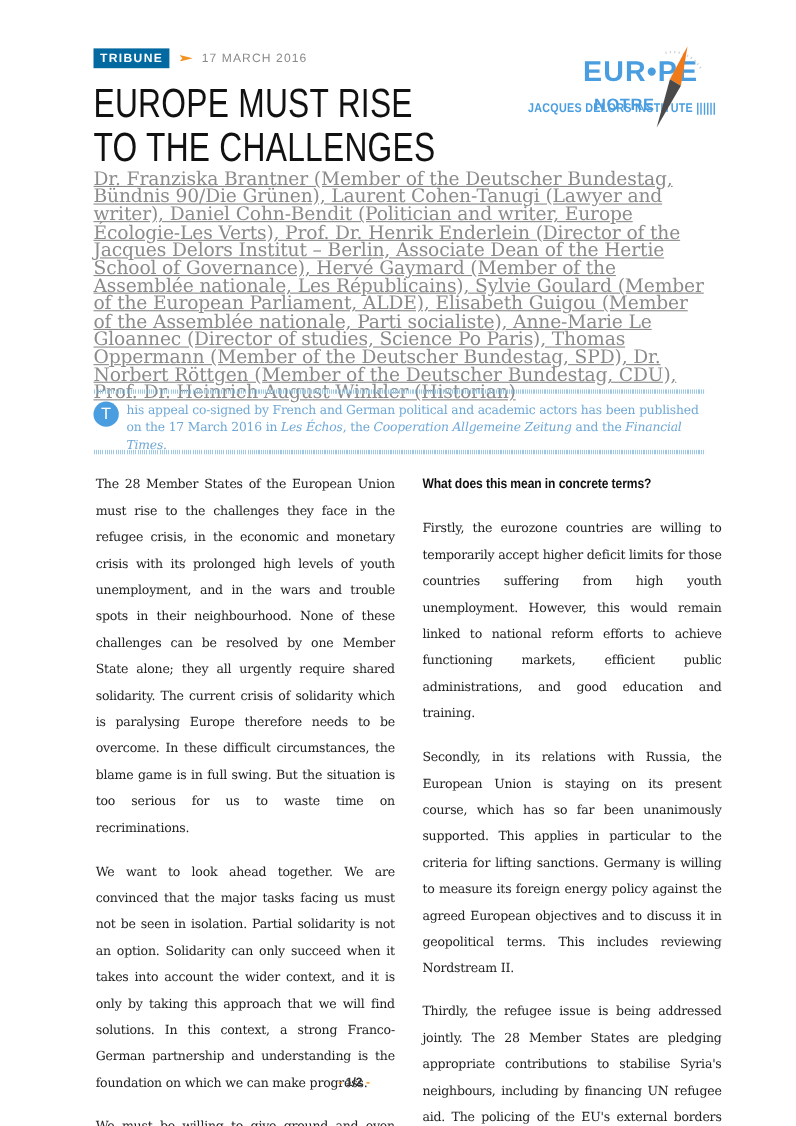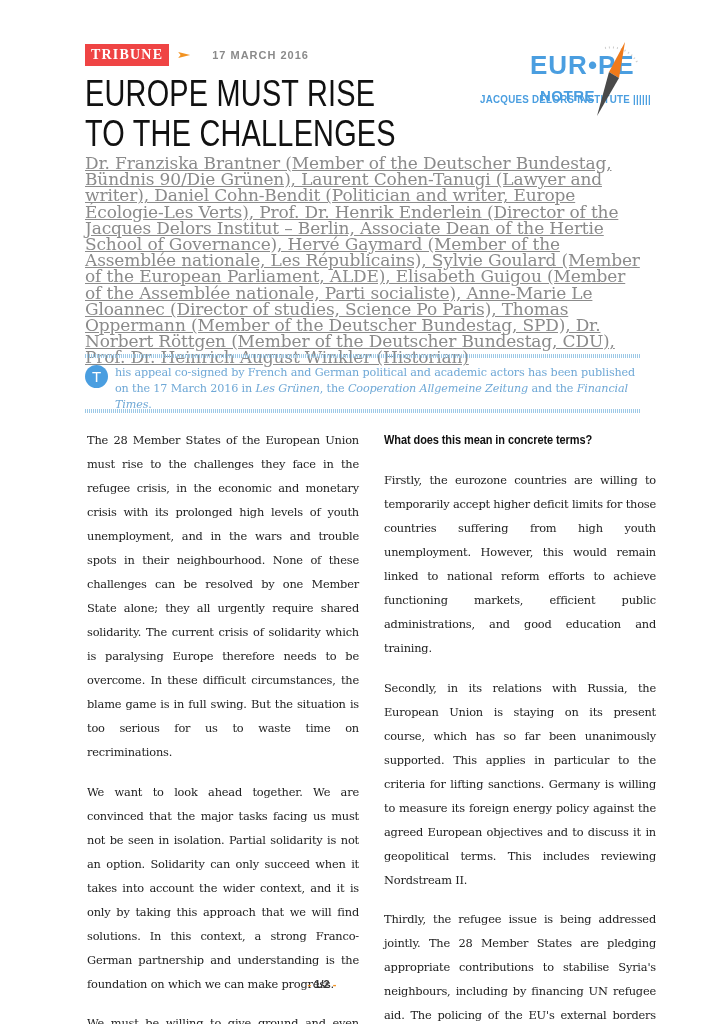"TRIBUNE" .tribune { background: #ef4444 -> #0369a1; font-family: Liberation Serif, serif -> Liberation Sans, sans-serif; font-size: 14px -> 11px }
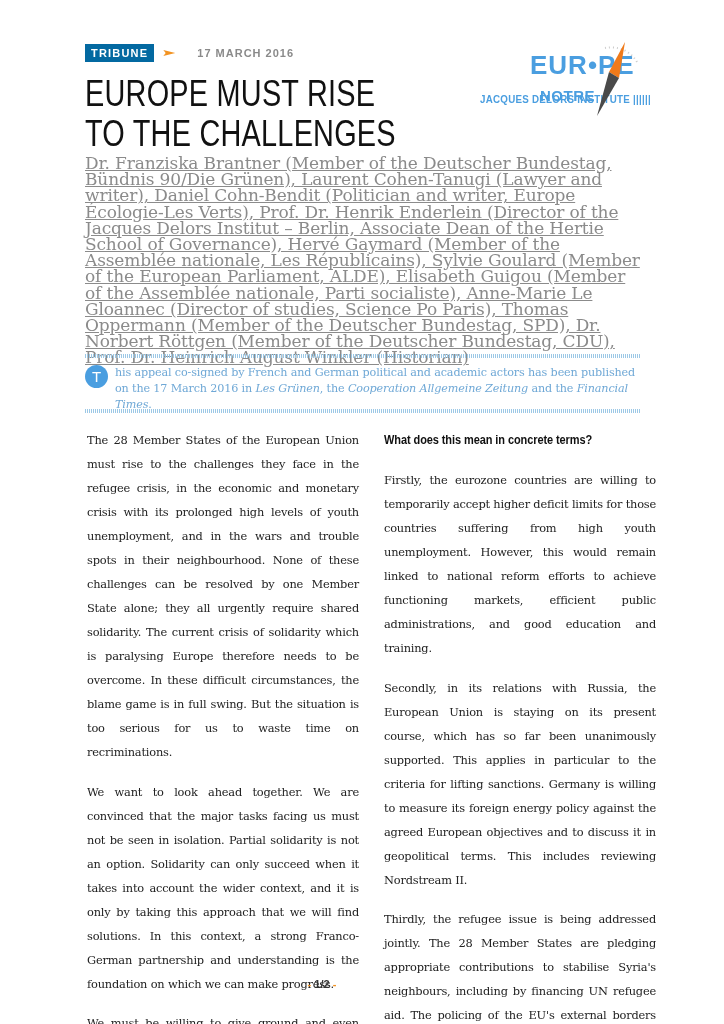"17 MARCH 2016" .date { font-weight: bold -> normal; margin-left: 22px -> 8px }
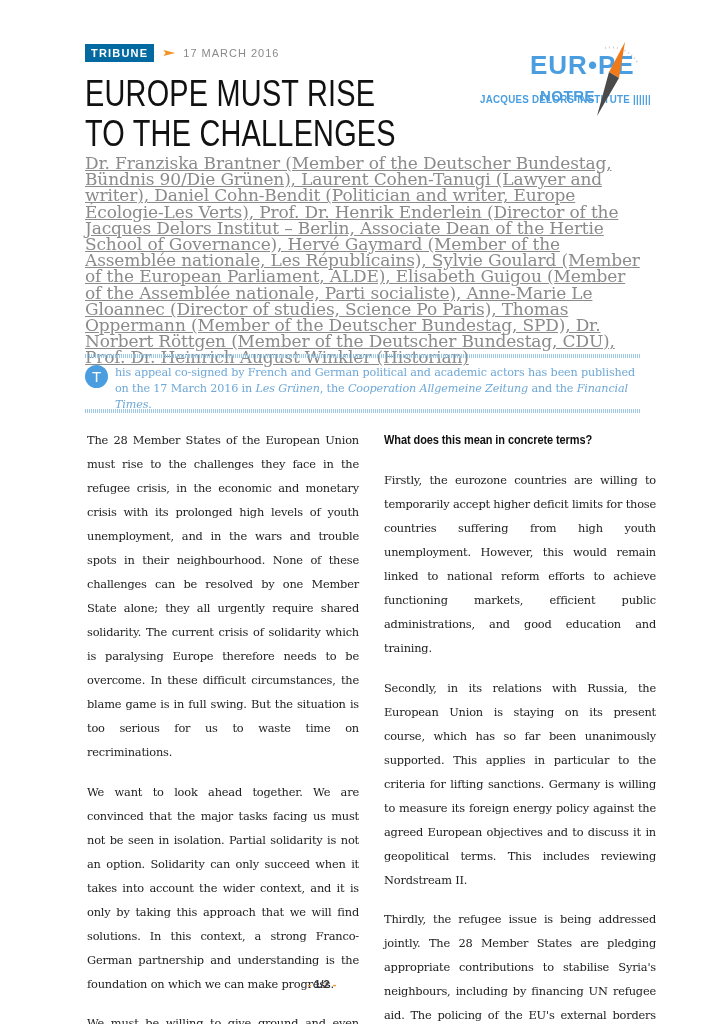"Les Grünen" em { text: Grünen -> Échos }
